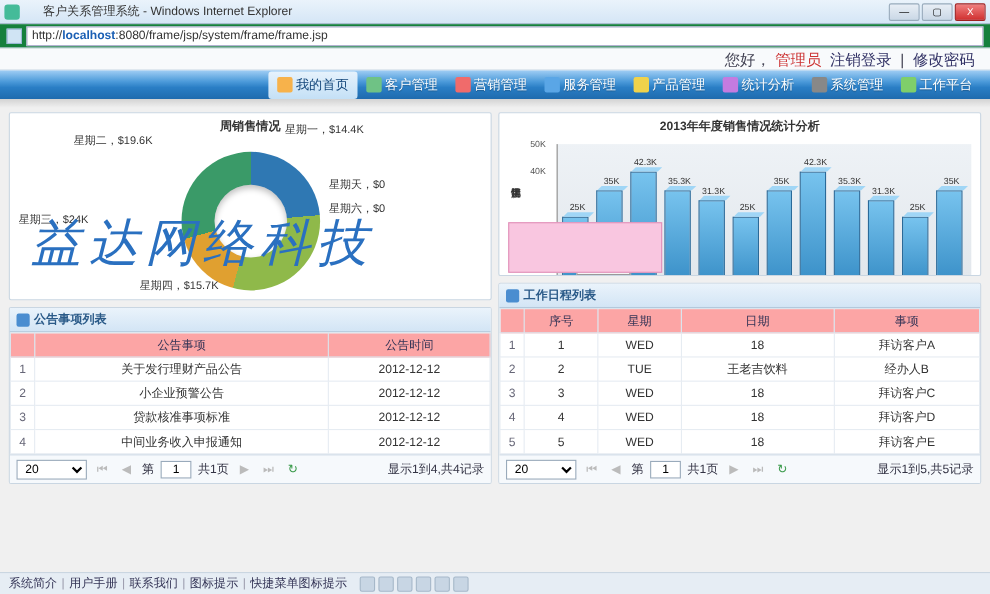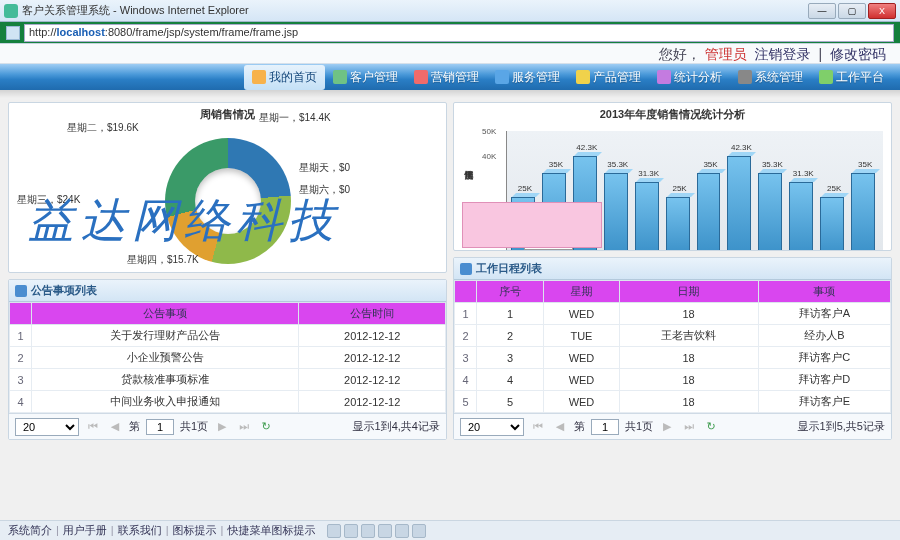"客户关系管理系统 - Windows Internet Explorer" .titlebar .ttl { margin-left: none -> 17px }
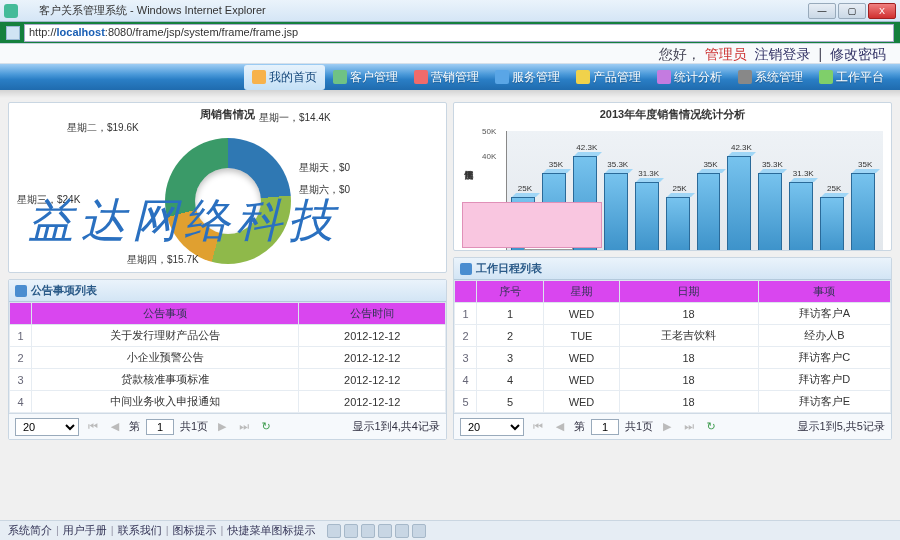"序号" .tbl th { background: #d946ef -> #fca5a5 }
